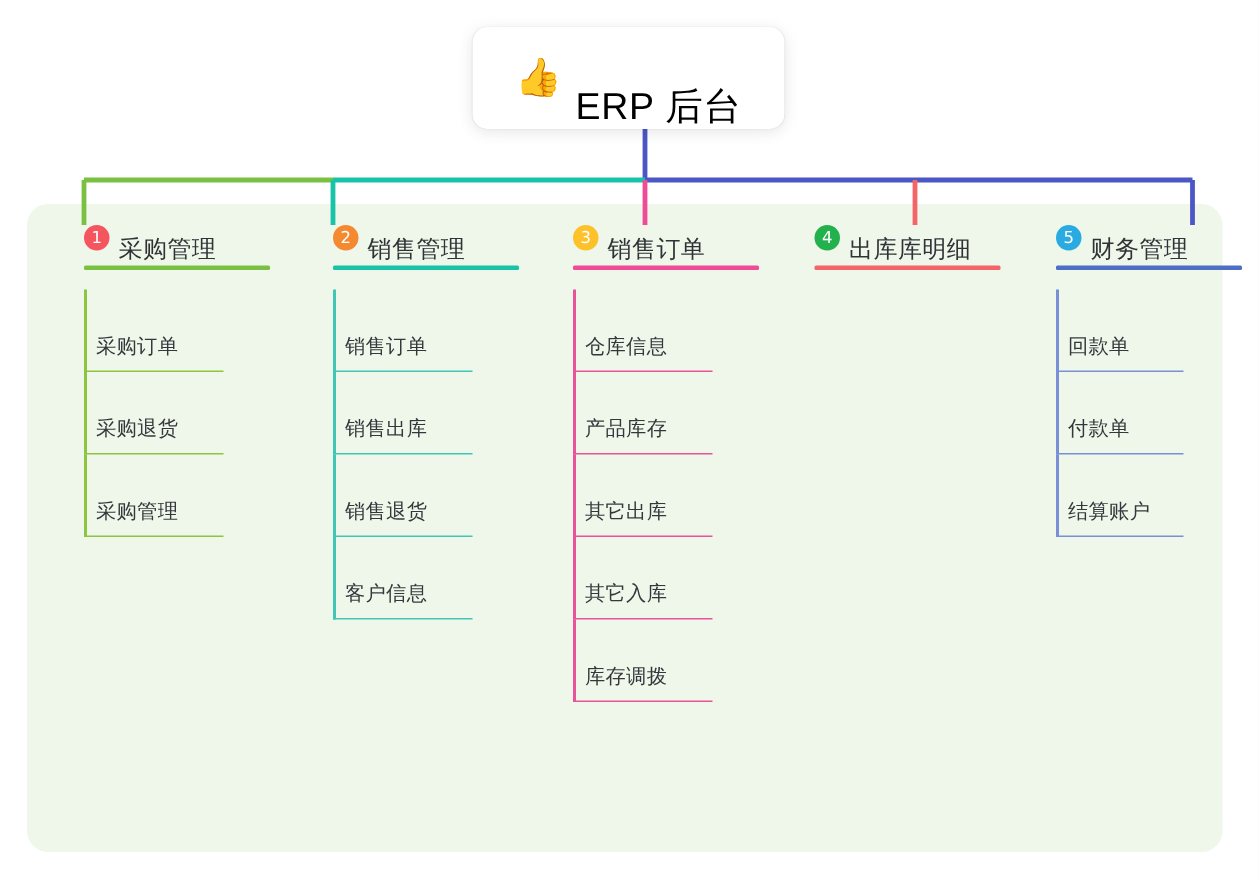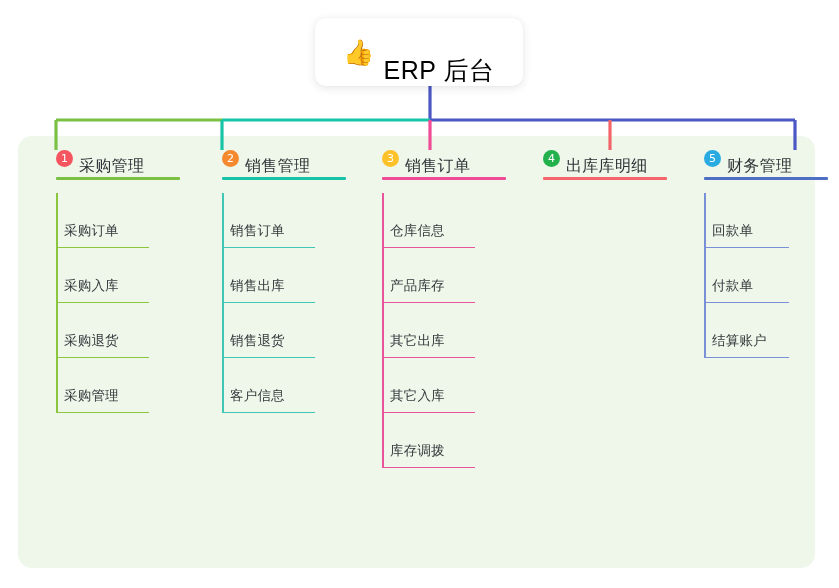"采购入库" div.leaf { html: <div> <div></div> <div>采购入库</div> <div></div> </div> -> none }
